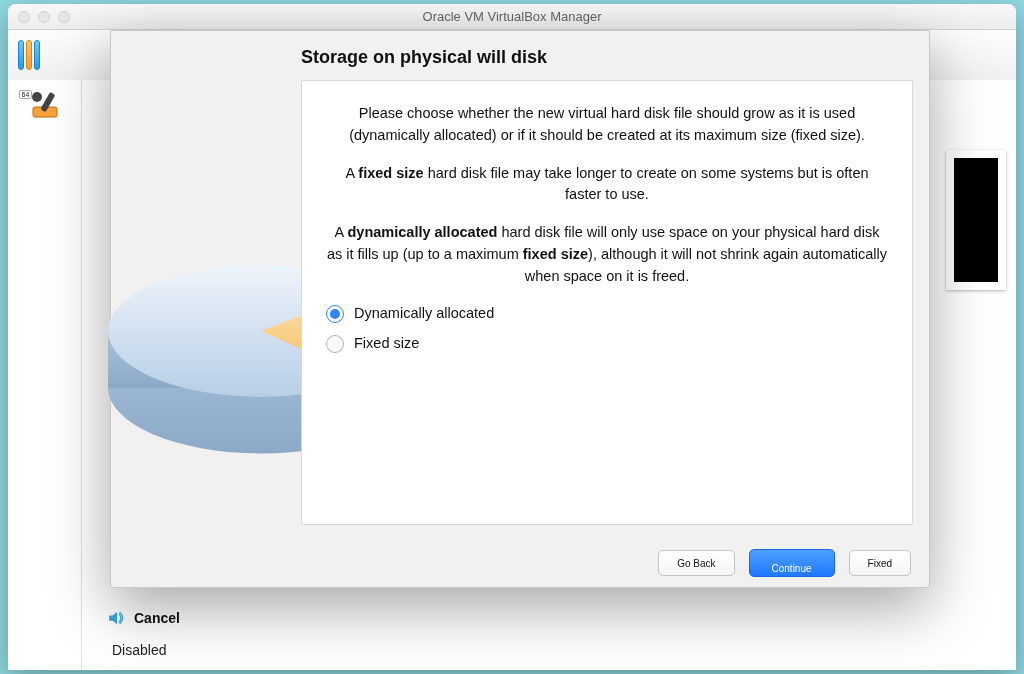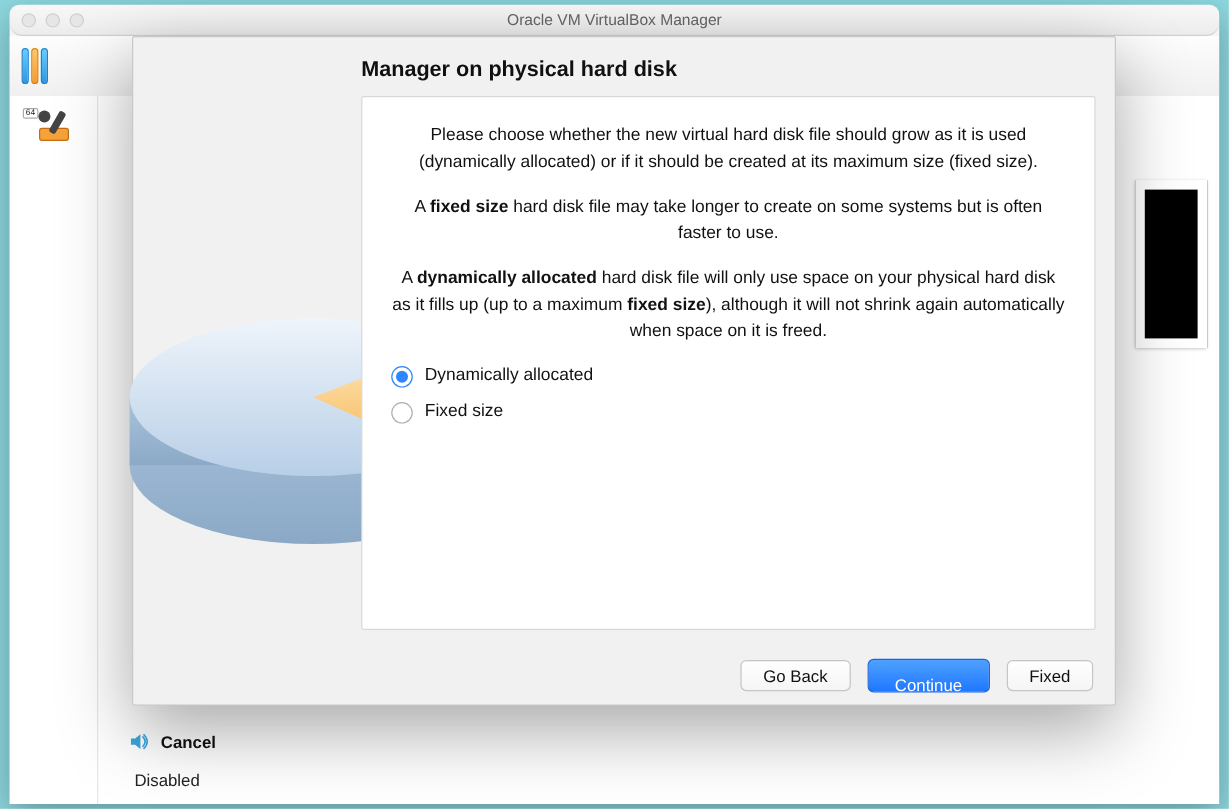"Oracle VM VirtualBox Manager" .titlebar { border-radius: 11px -> none }
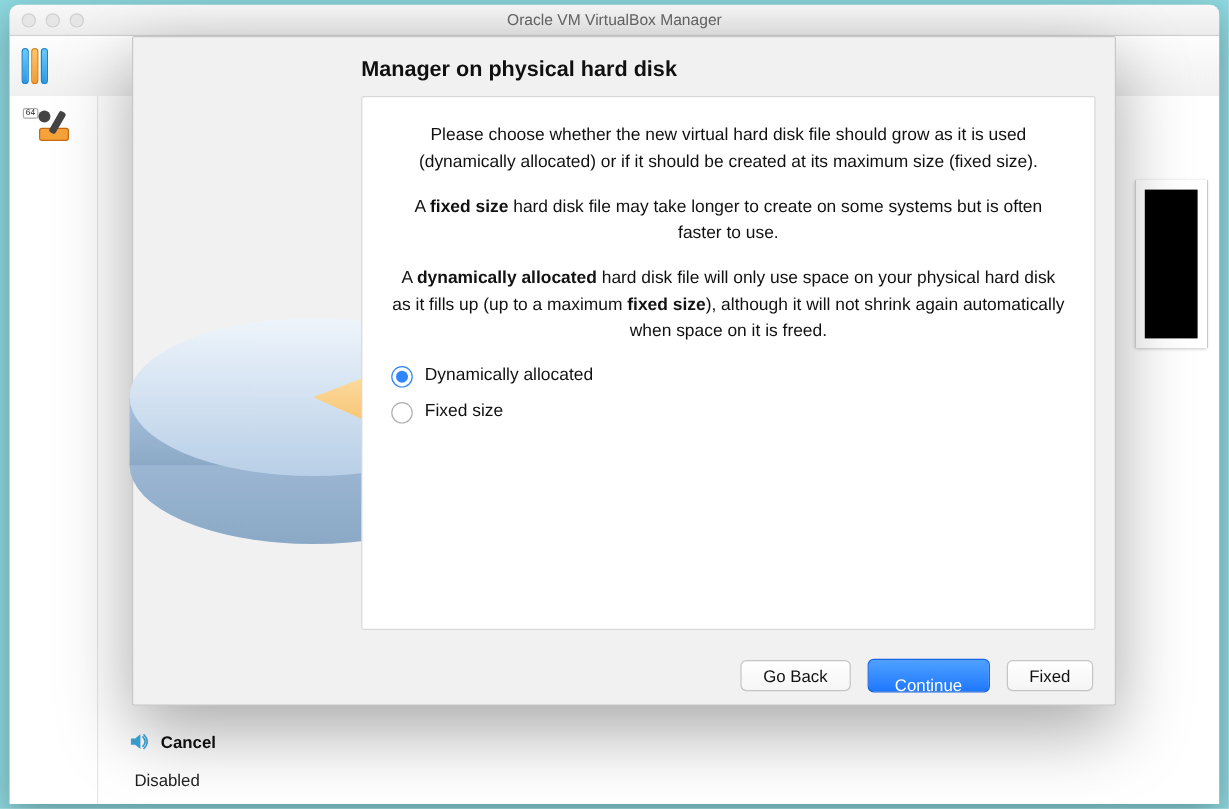"Manager on physical hard disk" div.cb-title { text: Manager on physical hard -> Storage on physical will }
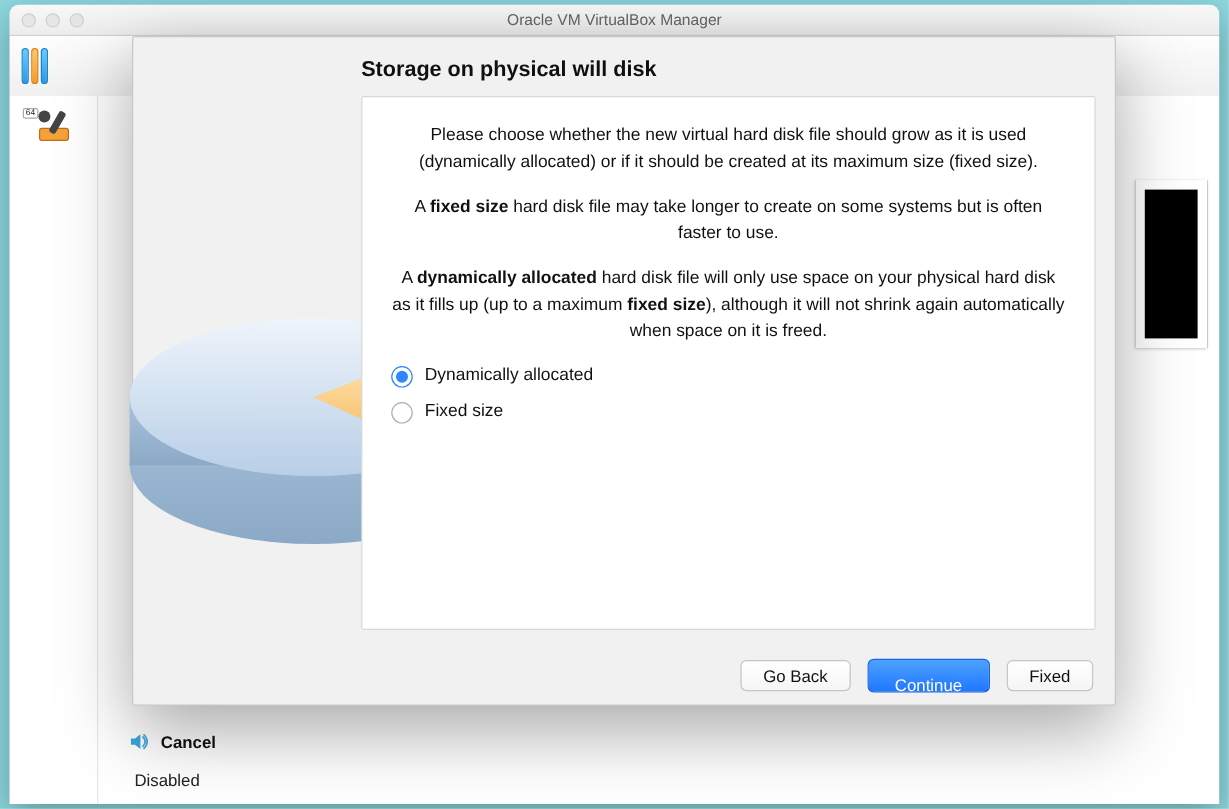"Go Back" .btn { font-size: 14px -> 10px }
